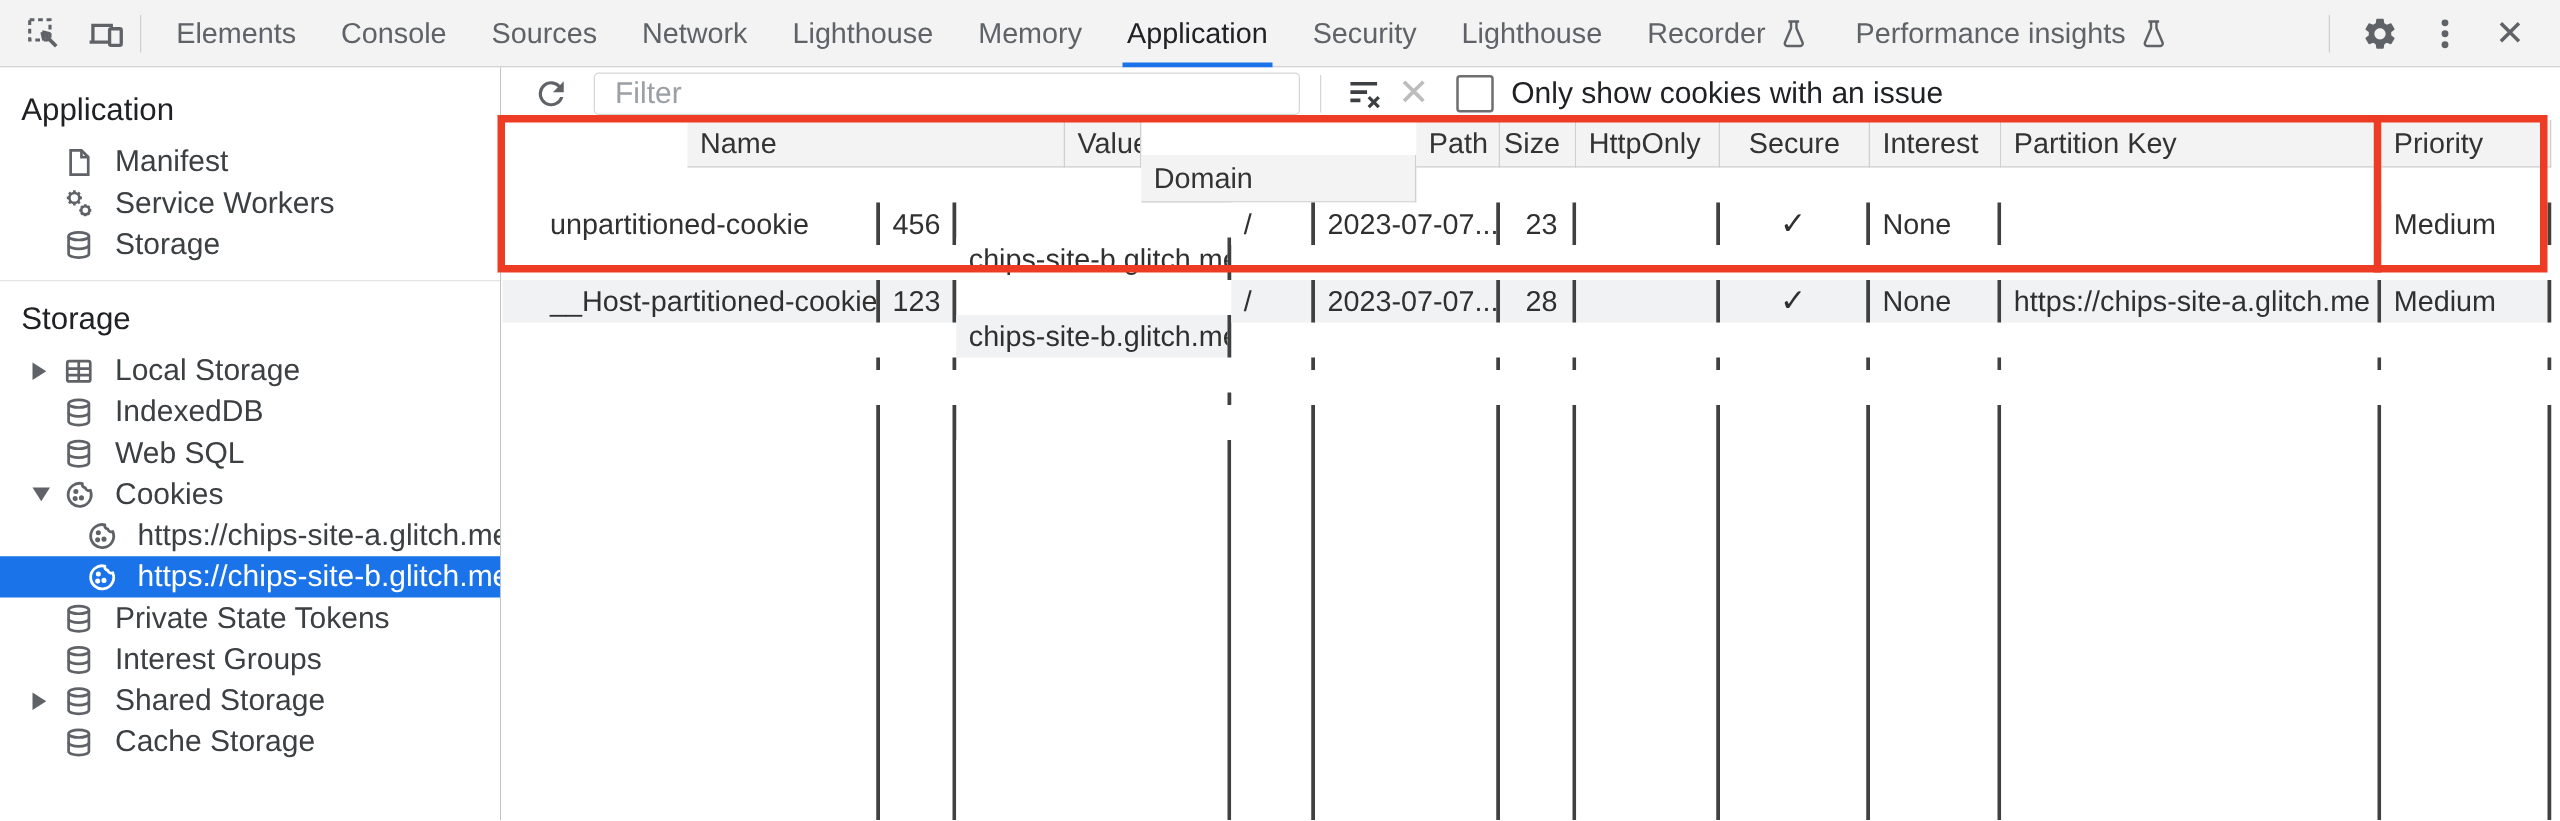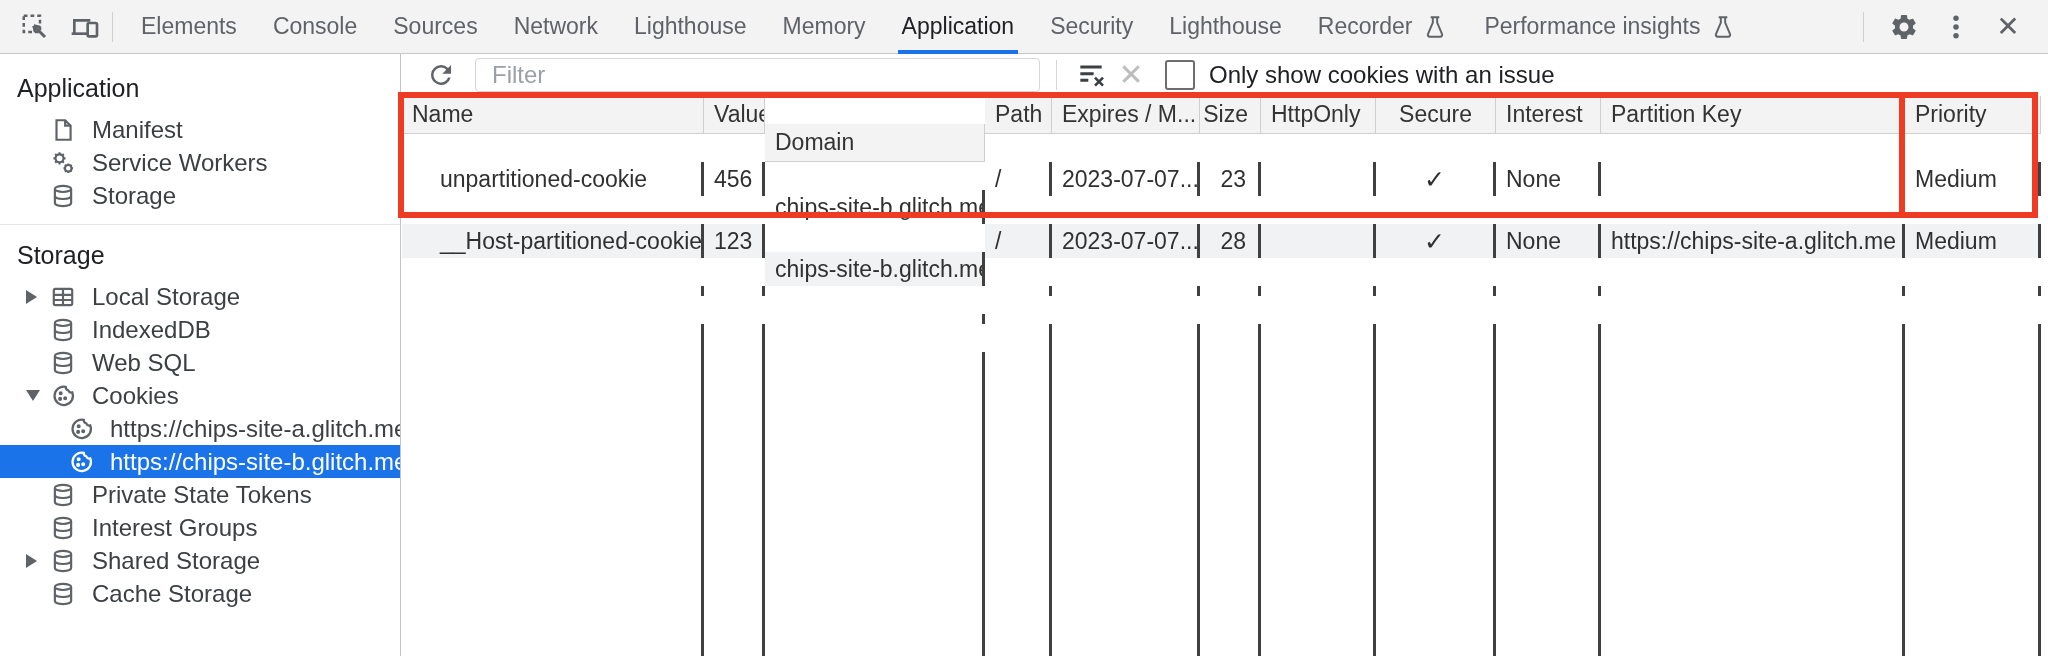"Expires / M..." div.cell { html: <div>Expires / M...</div> -> none }
